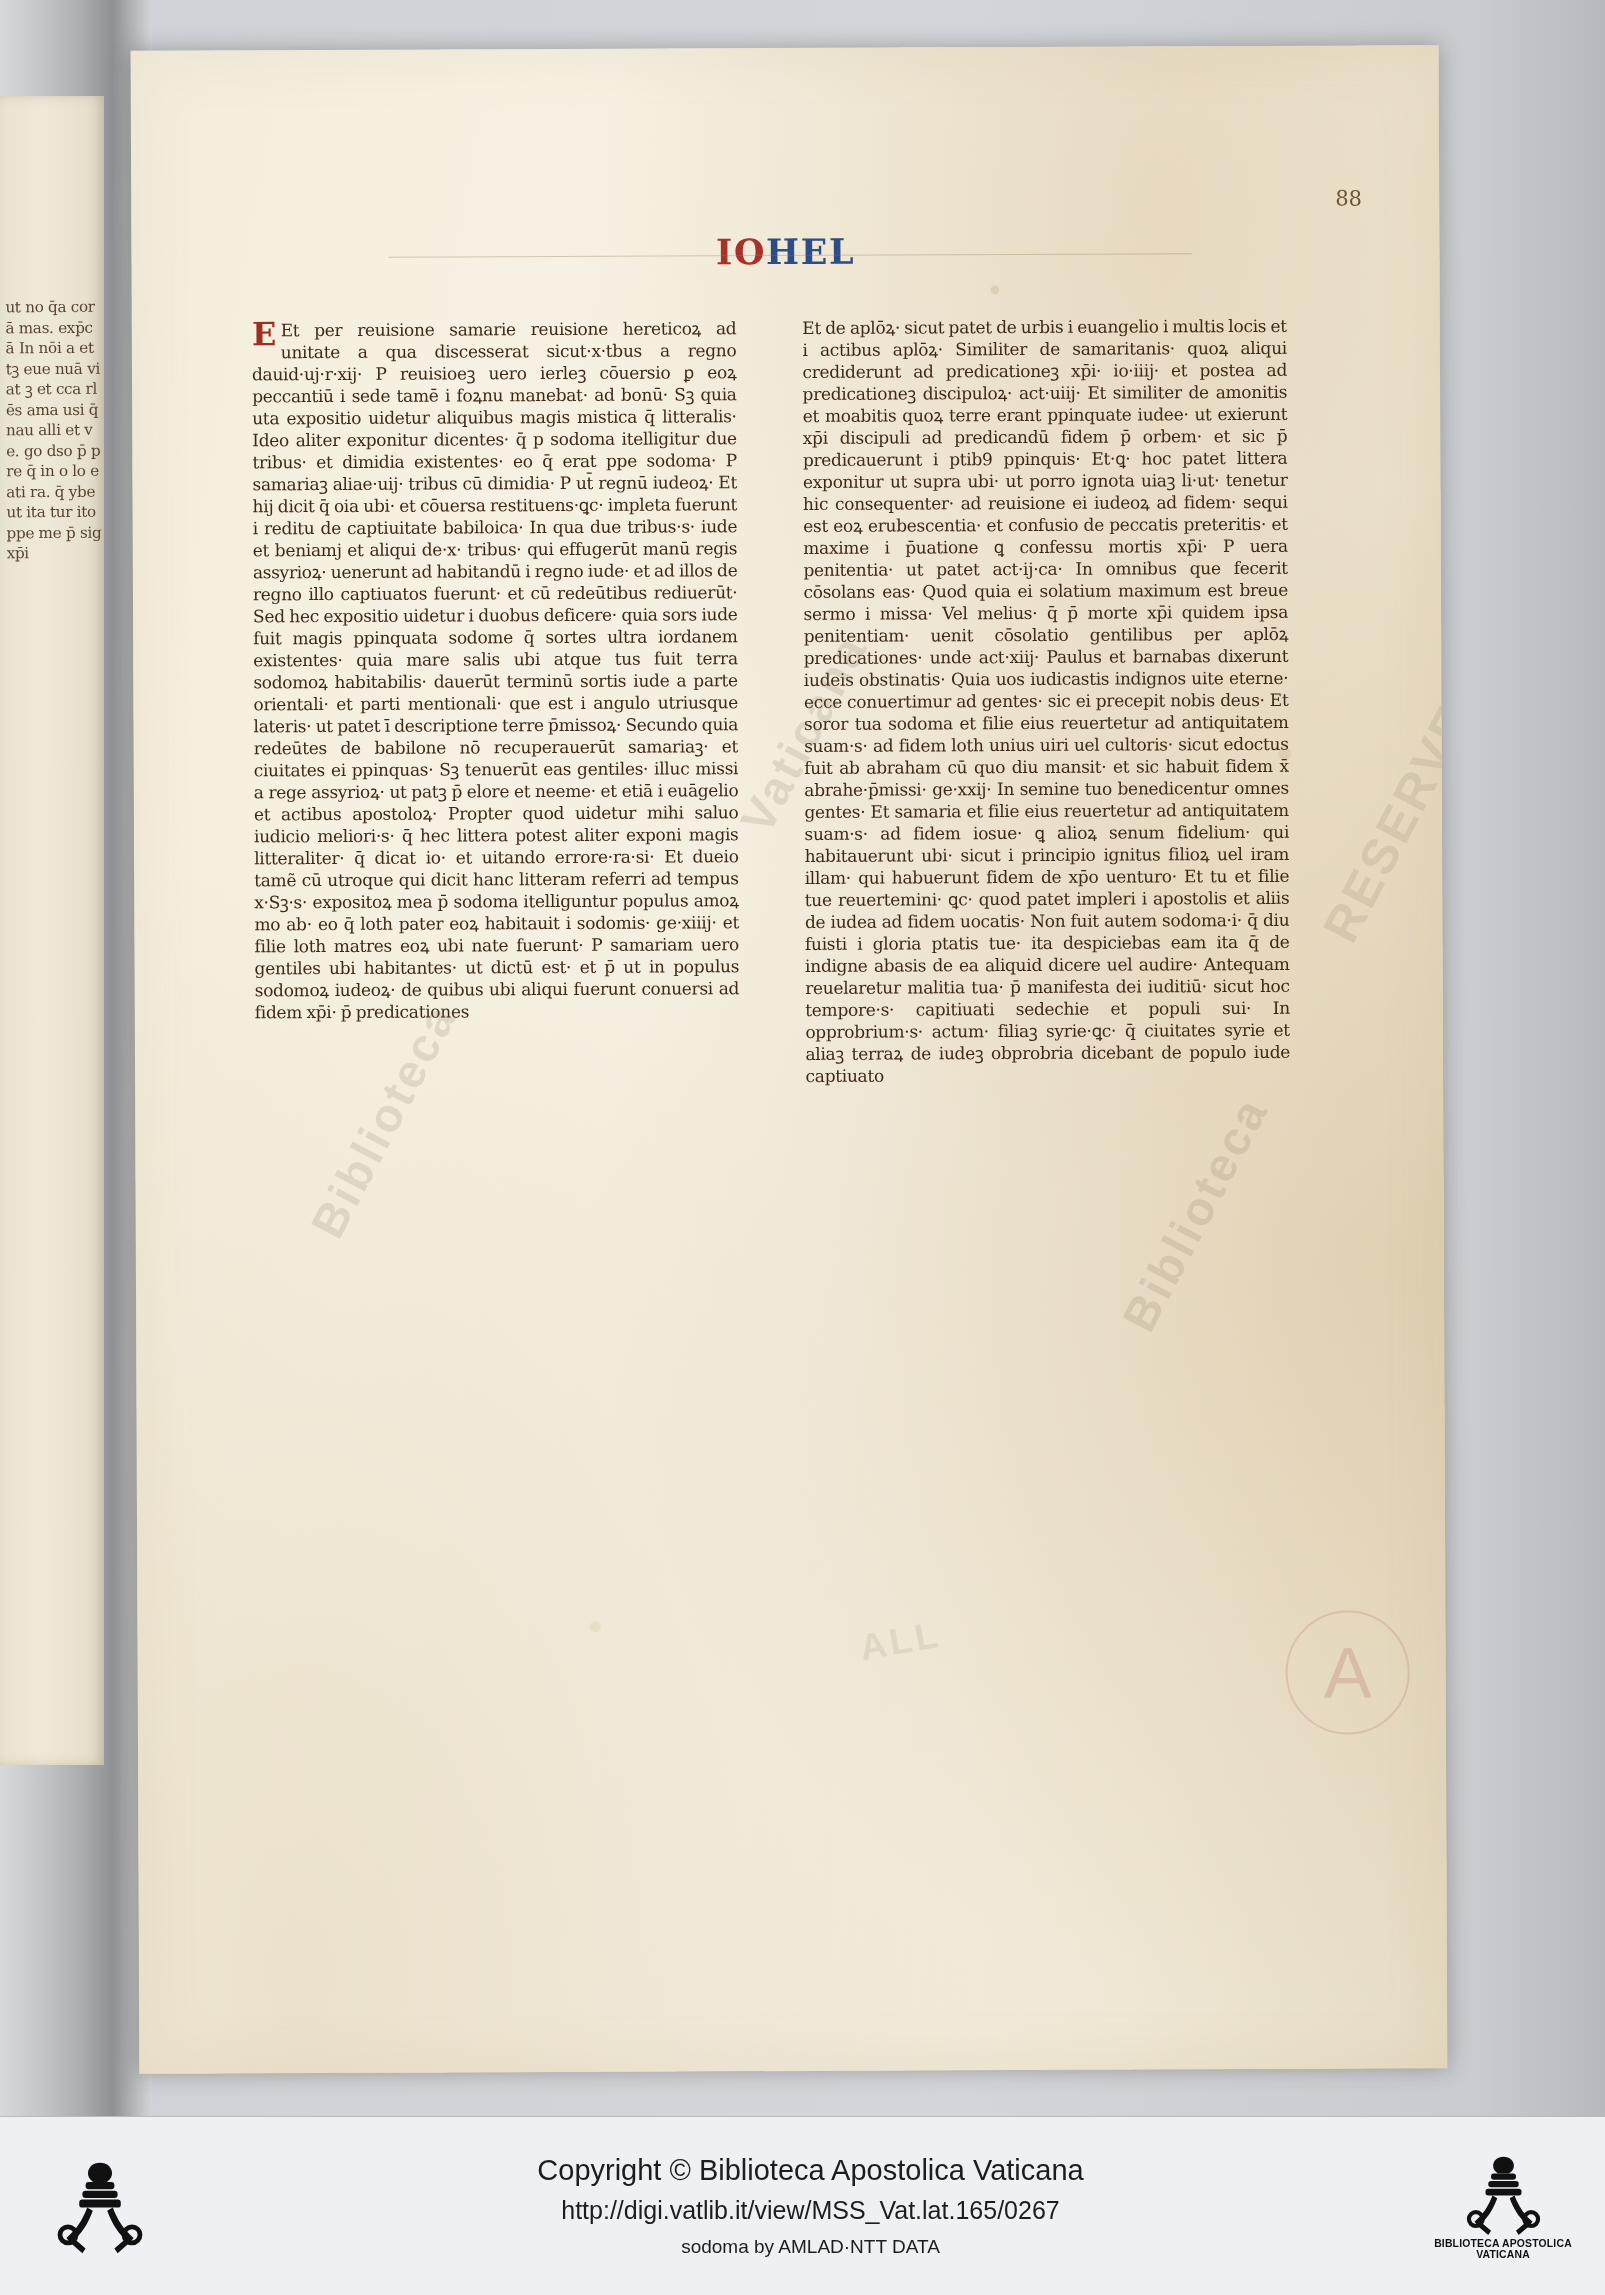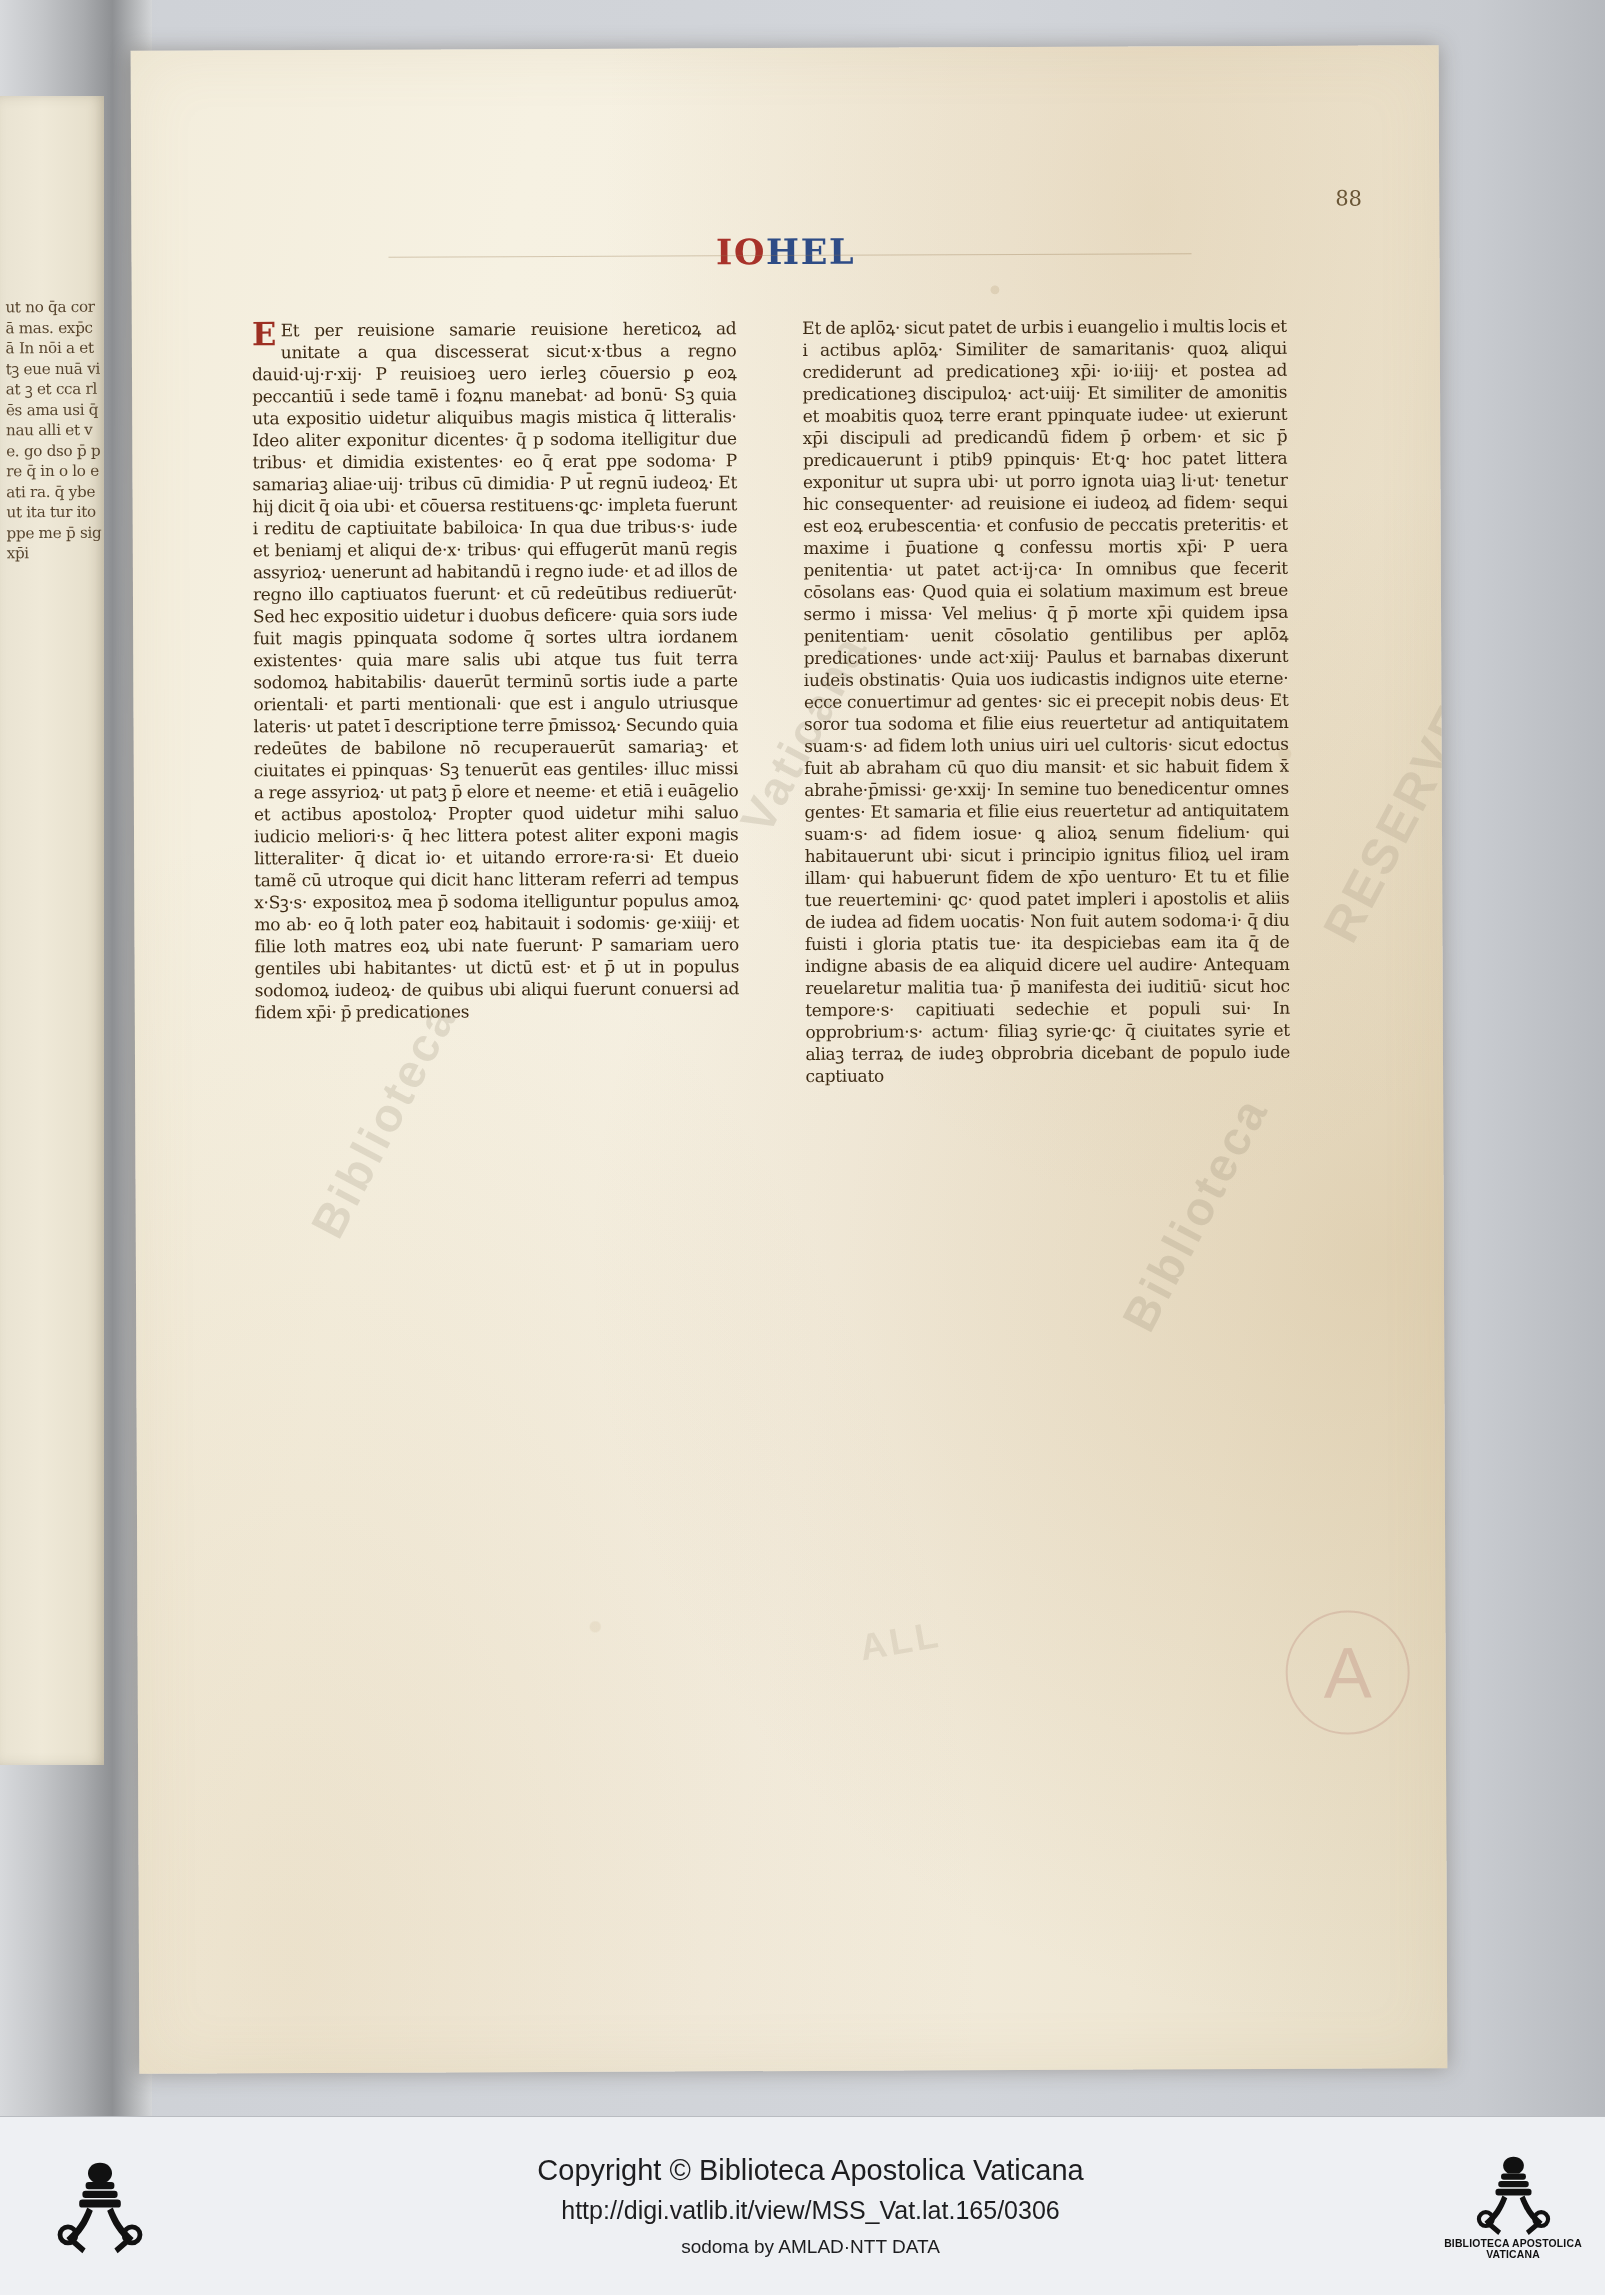"http://digi.vatlib.it/view/MSS_Vat.lat.1" div.l2 { text: Vat.lat.165/0306 -> Vat.lat.165/0267 }
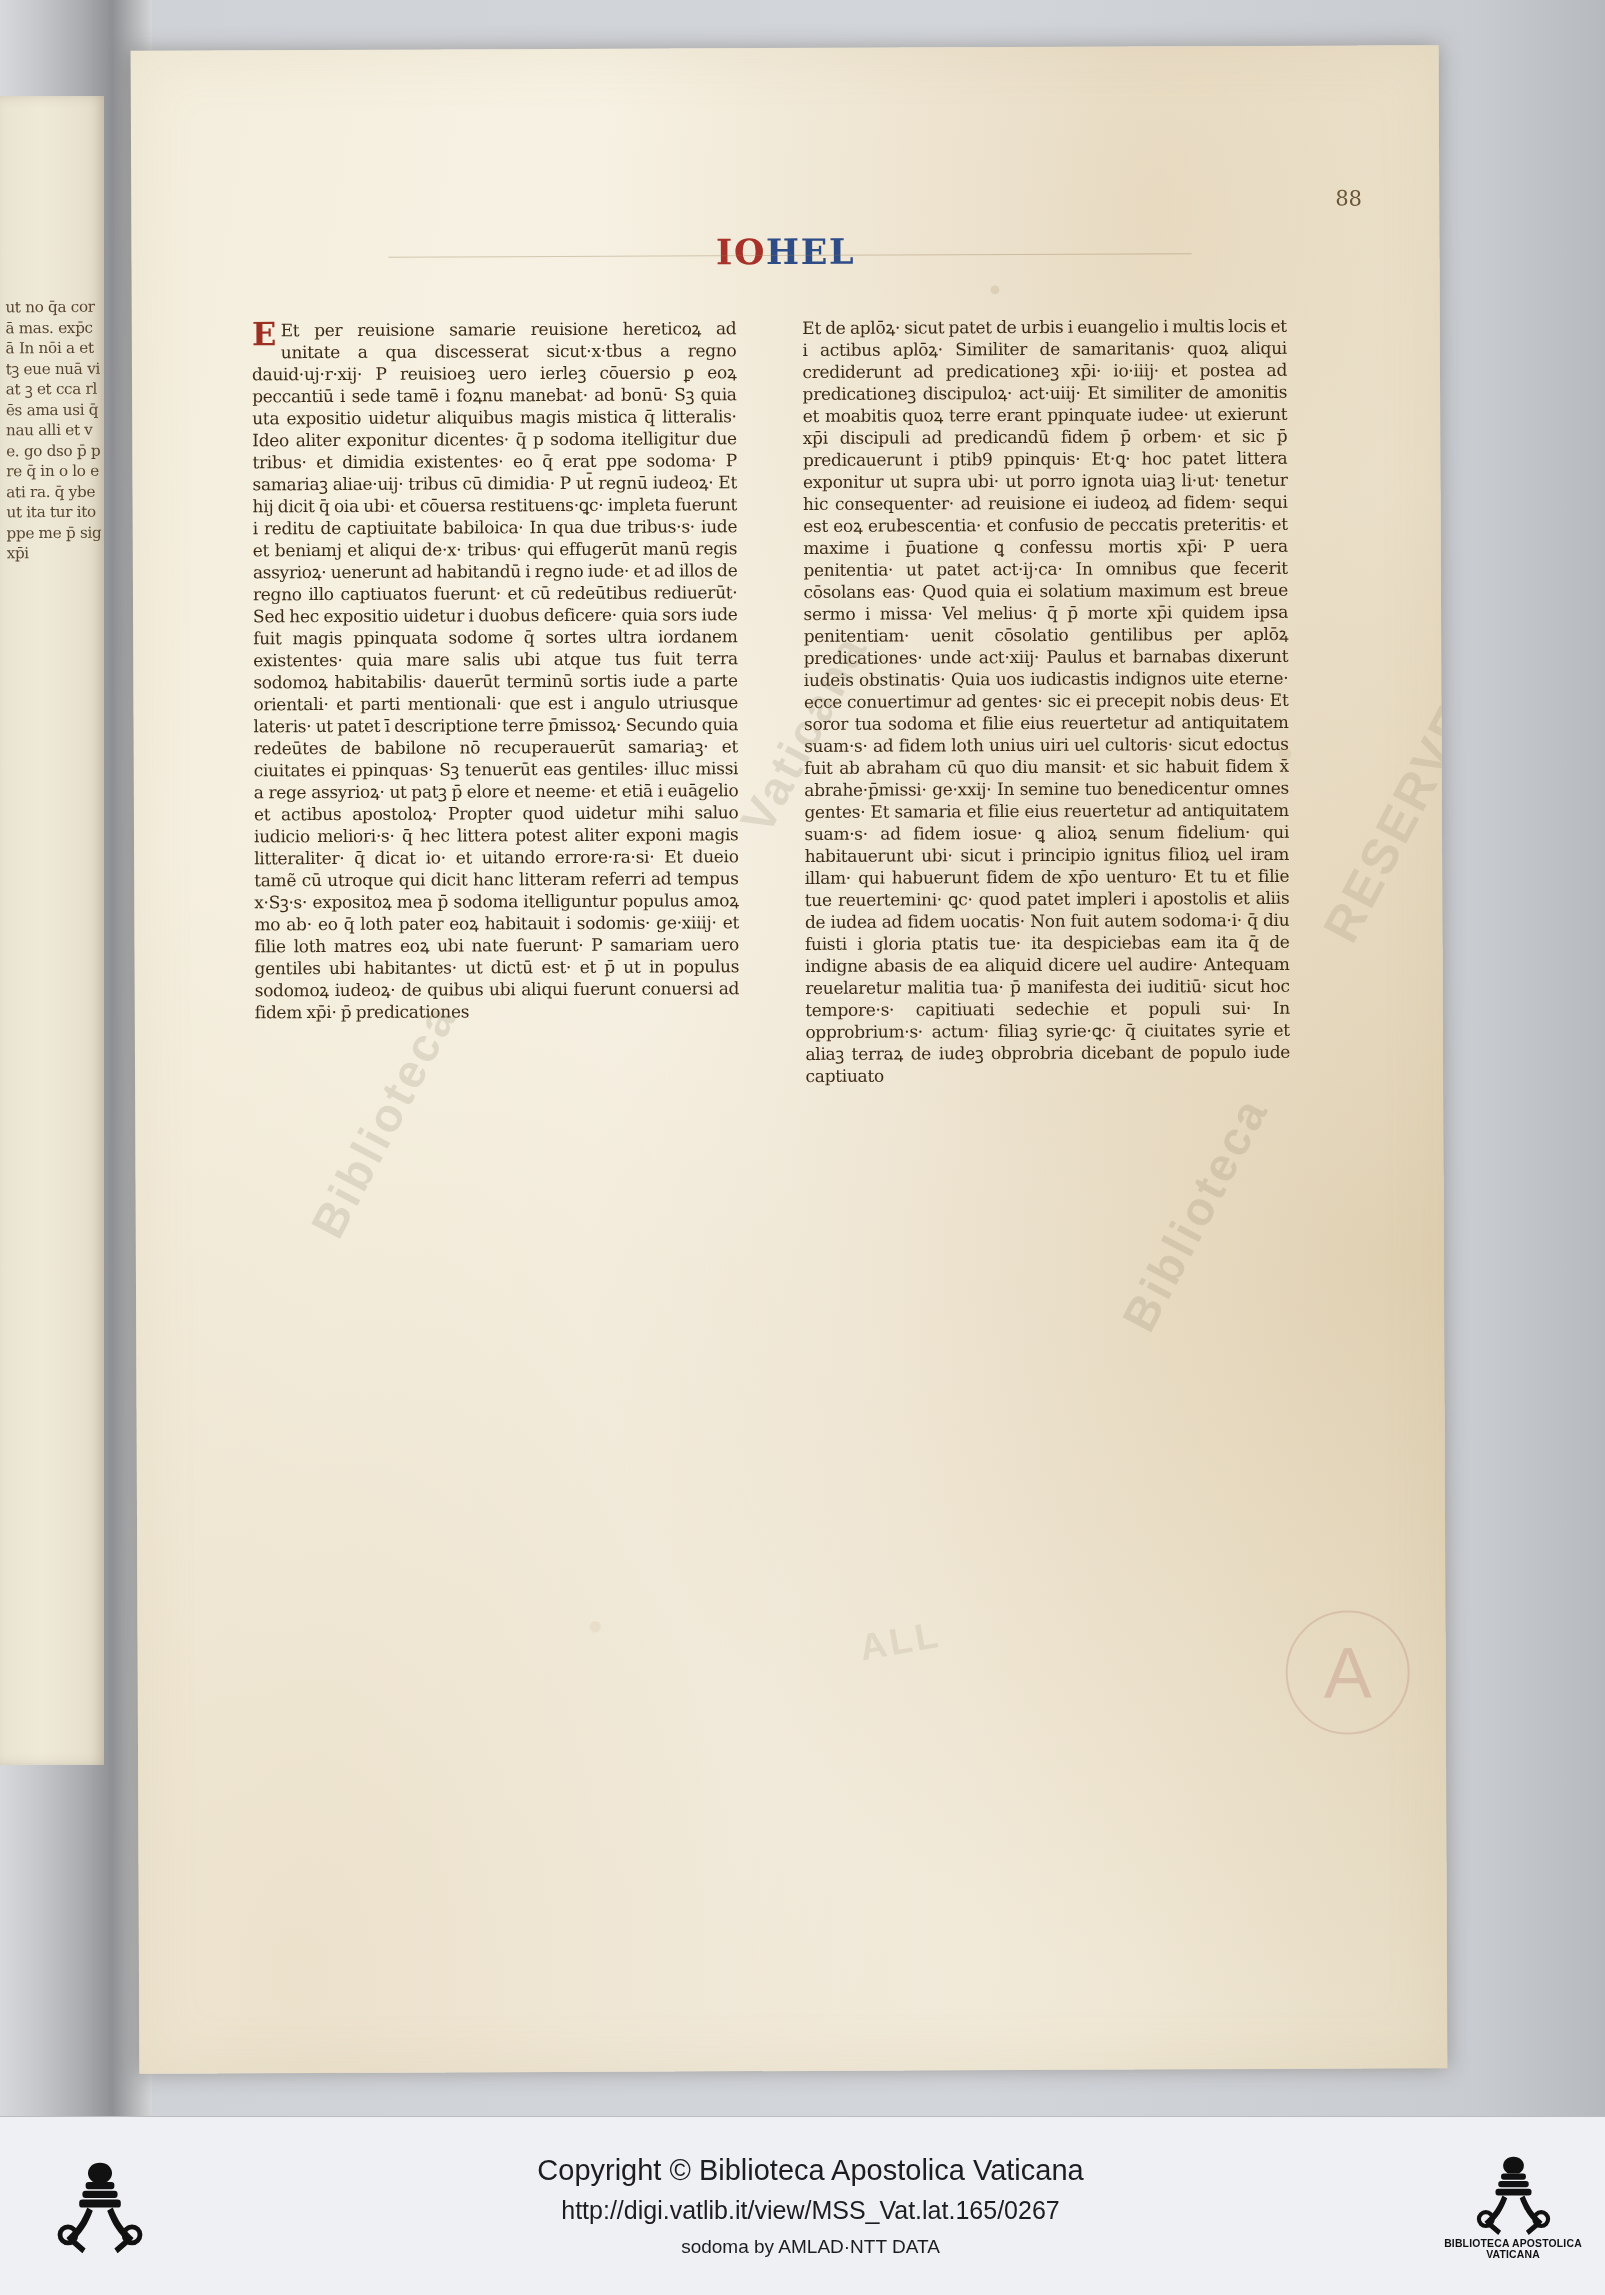"BIBLIOTECA APOSTOLICA VATICANA" #crest-right { right: 16px -> 26px }
